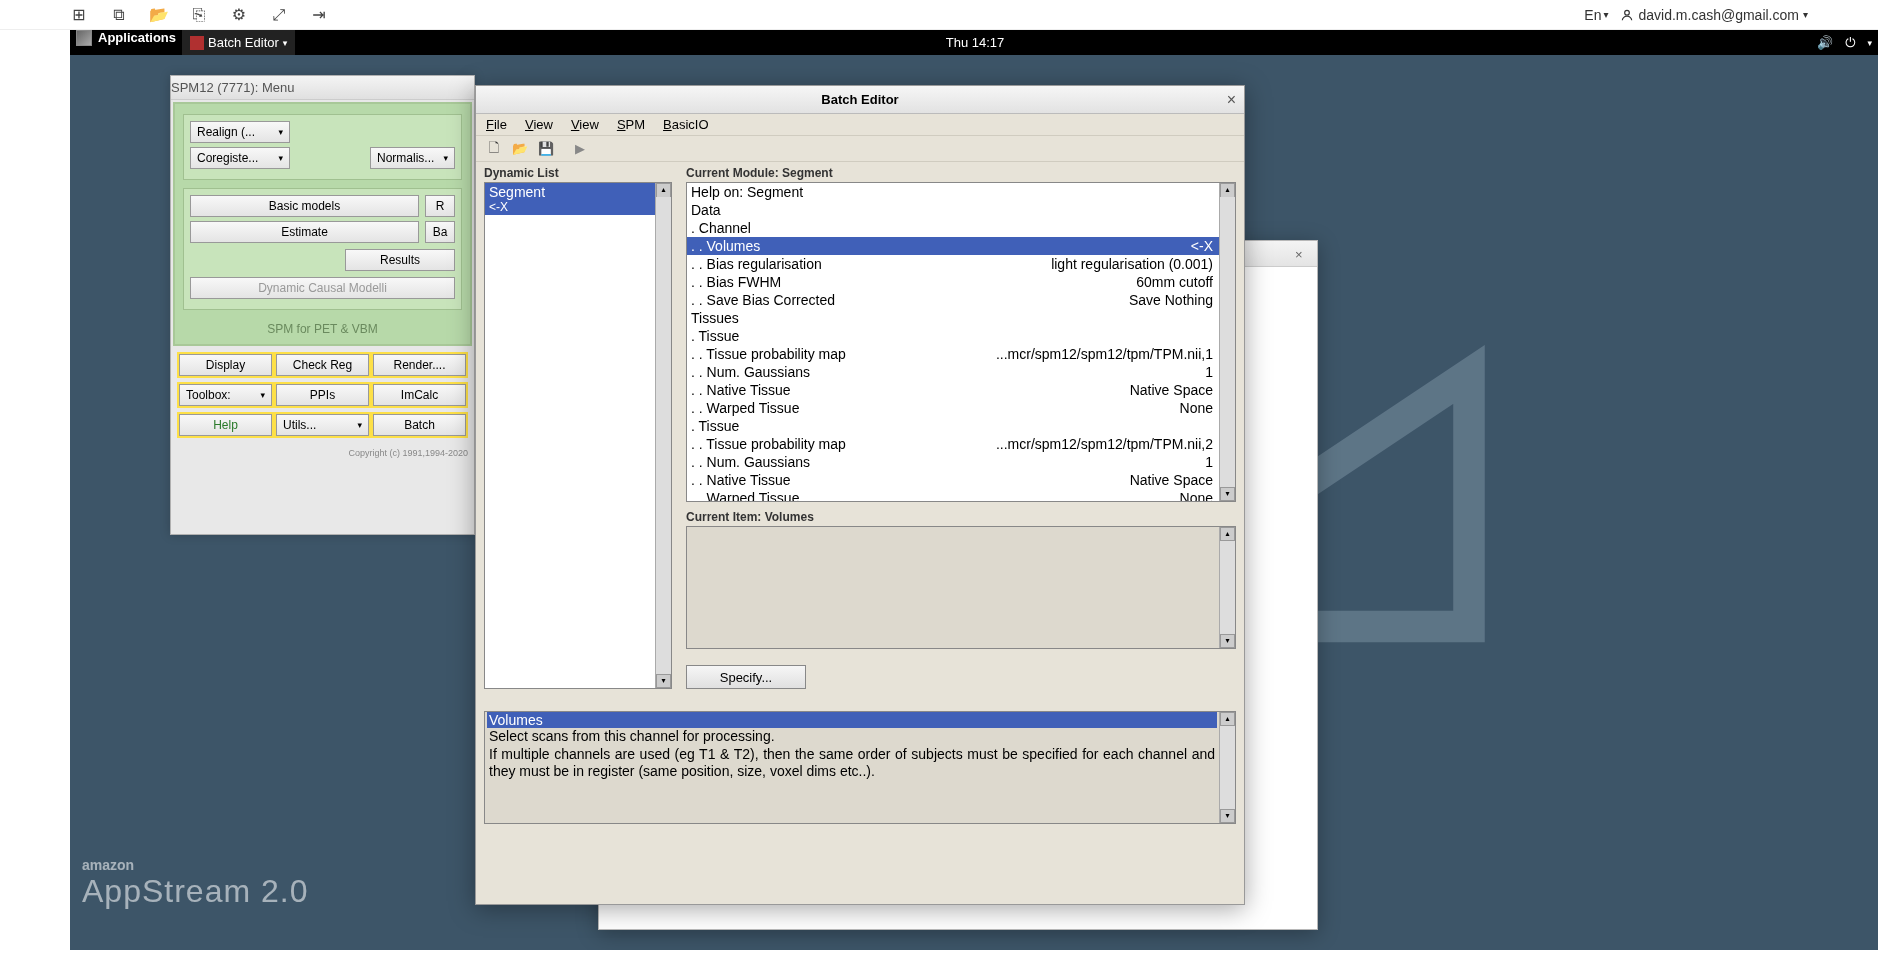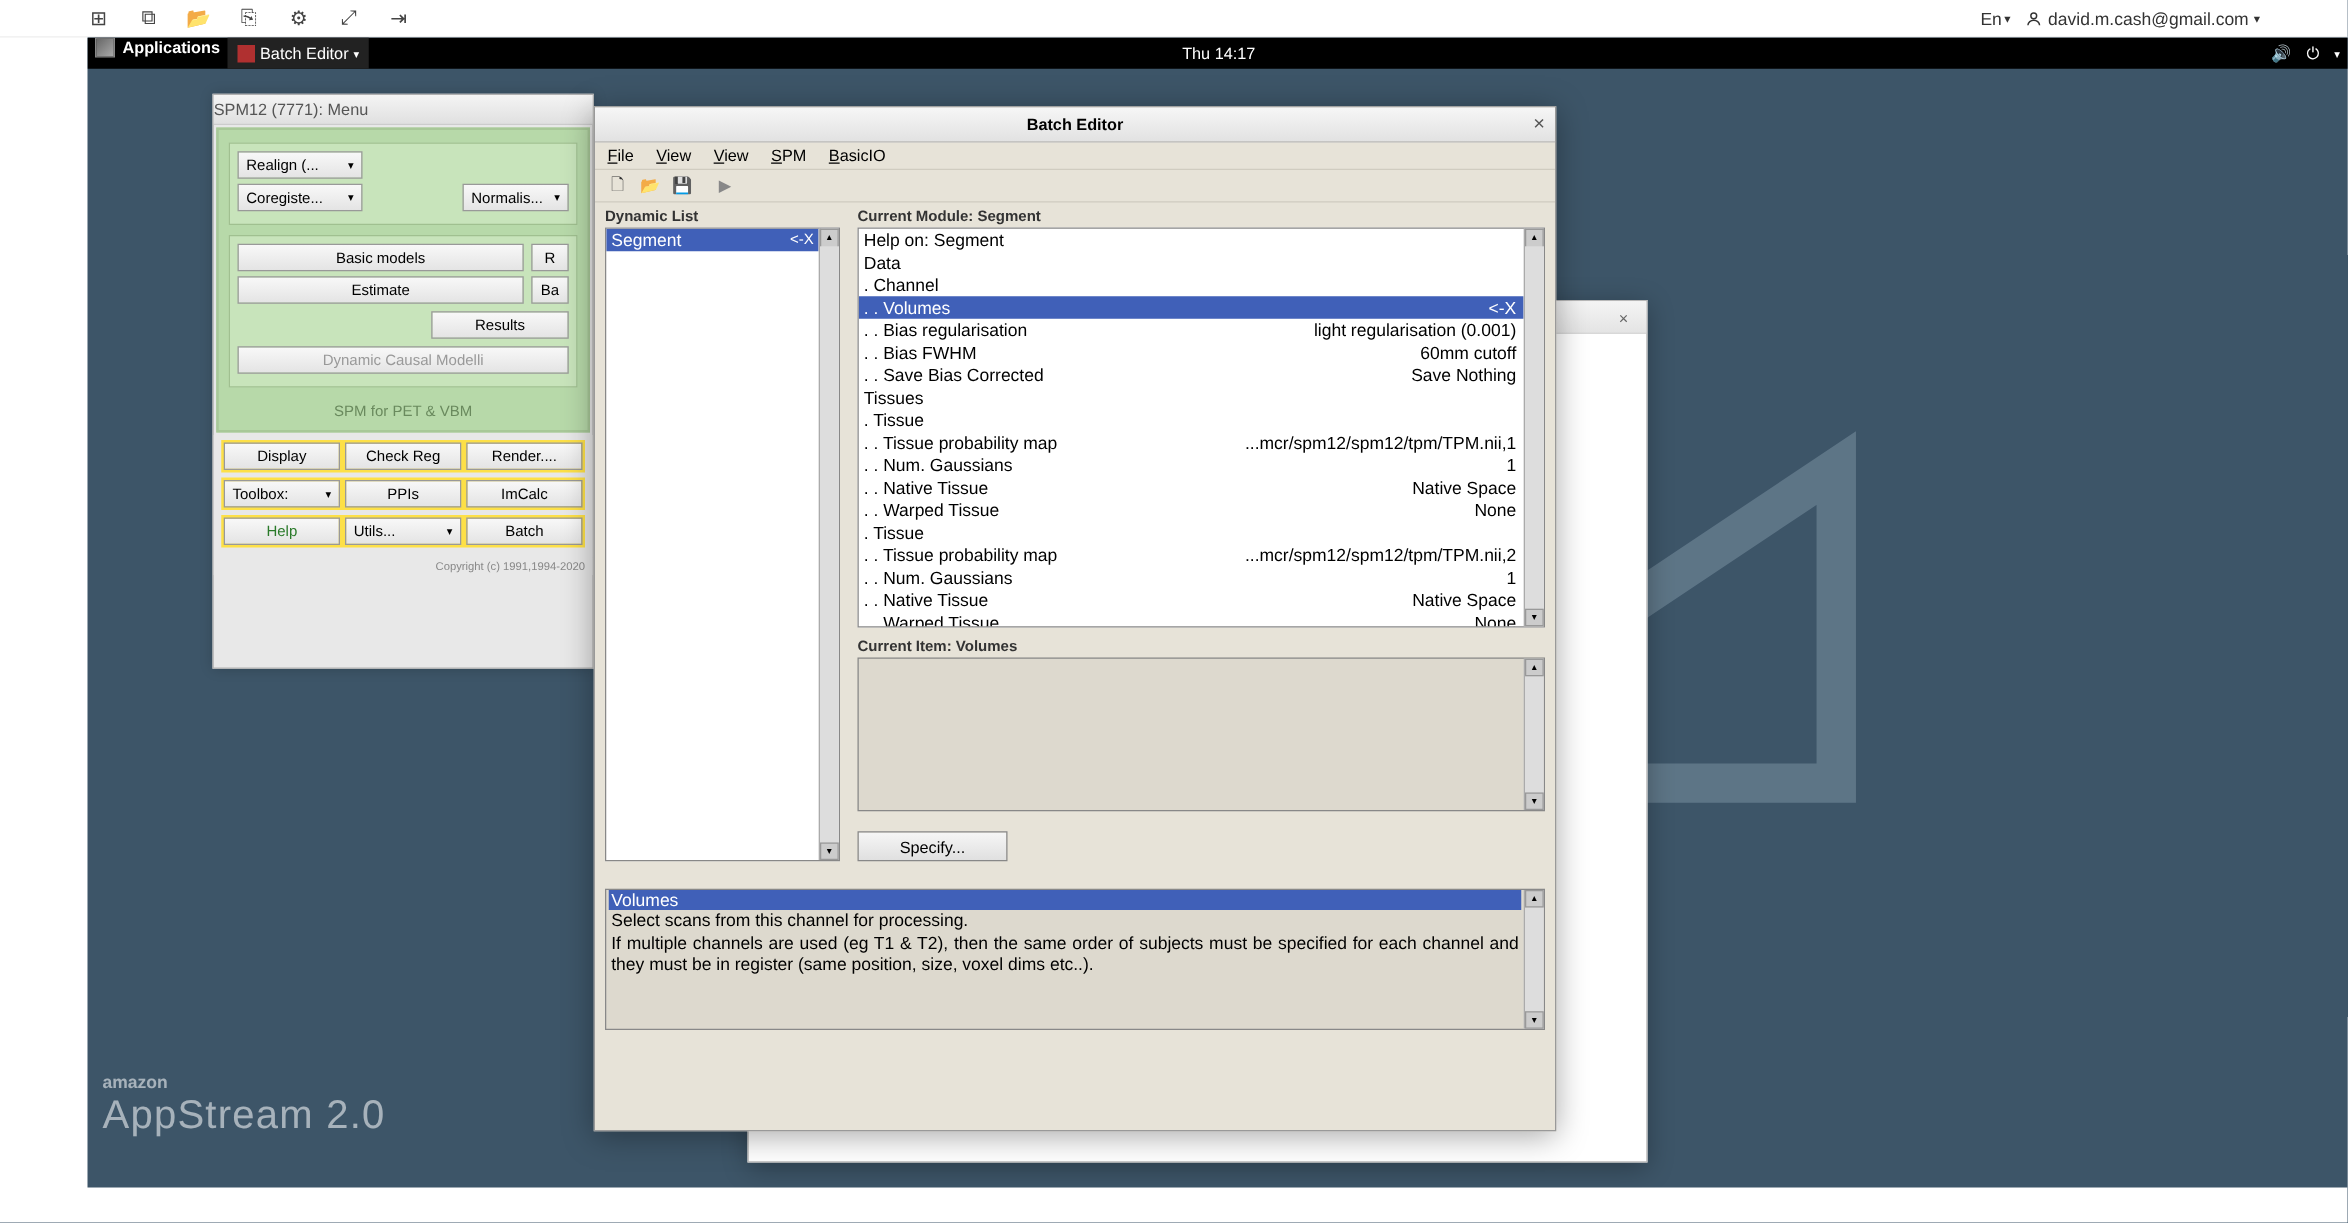"Segment" .module-item { flex-direction: none -> column }
